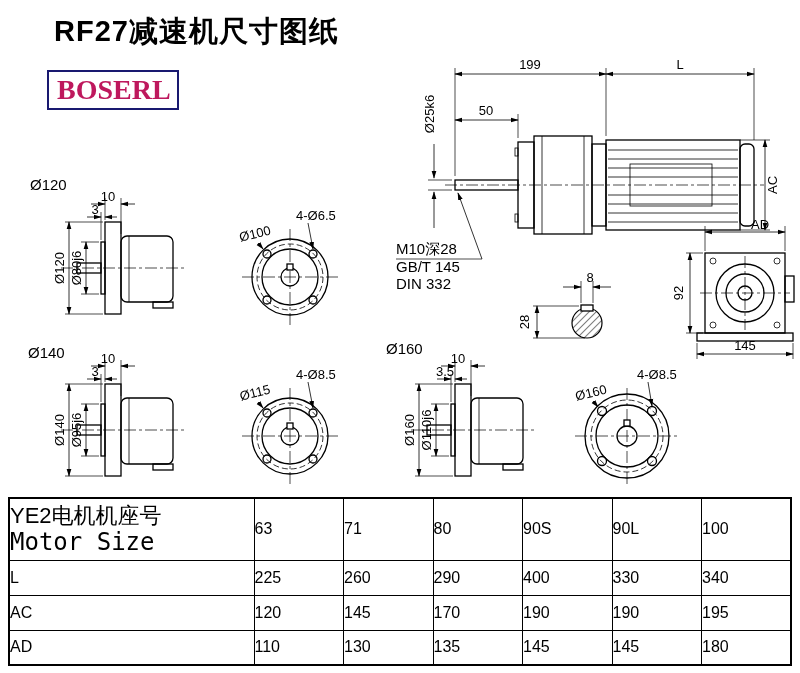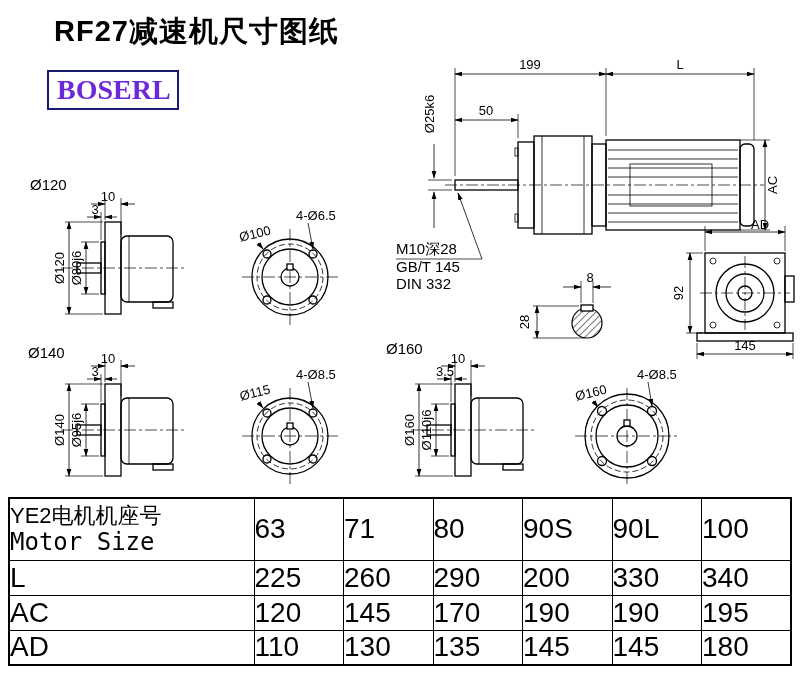"BOSERL" .logo { color: #6d28d9 -> #be185d }
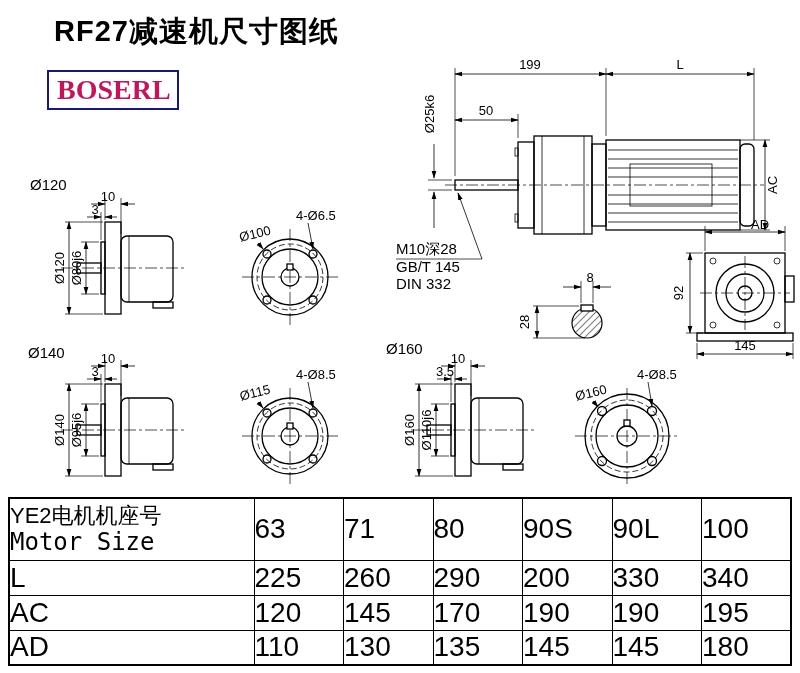"63" .val { font-size: 28px -> 16px }
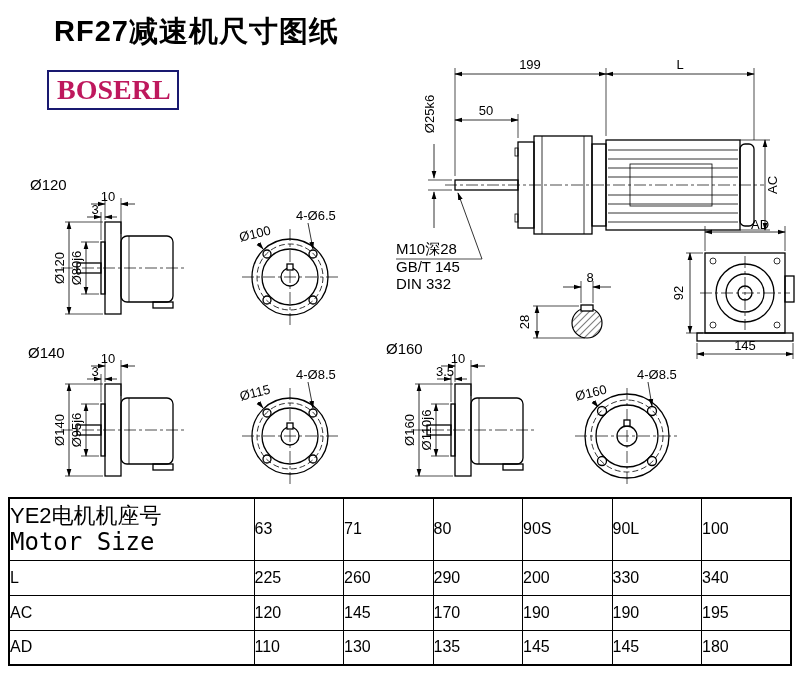"200" td.val { text: 200 -> 400 }
